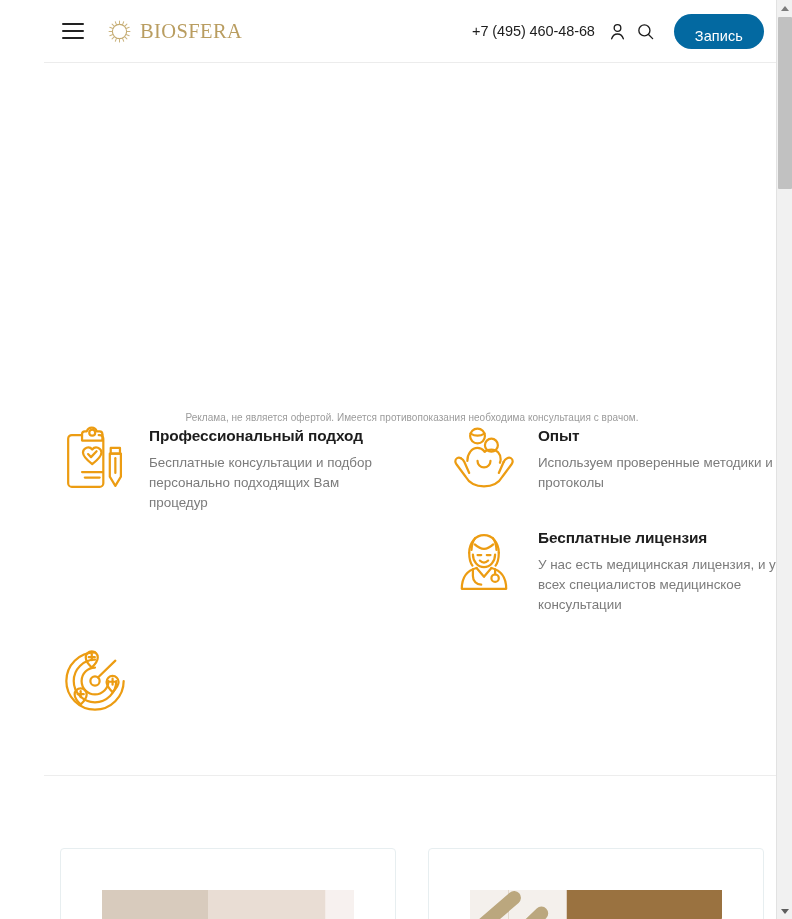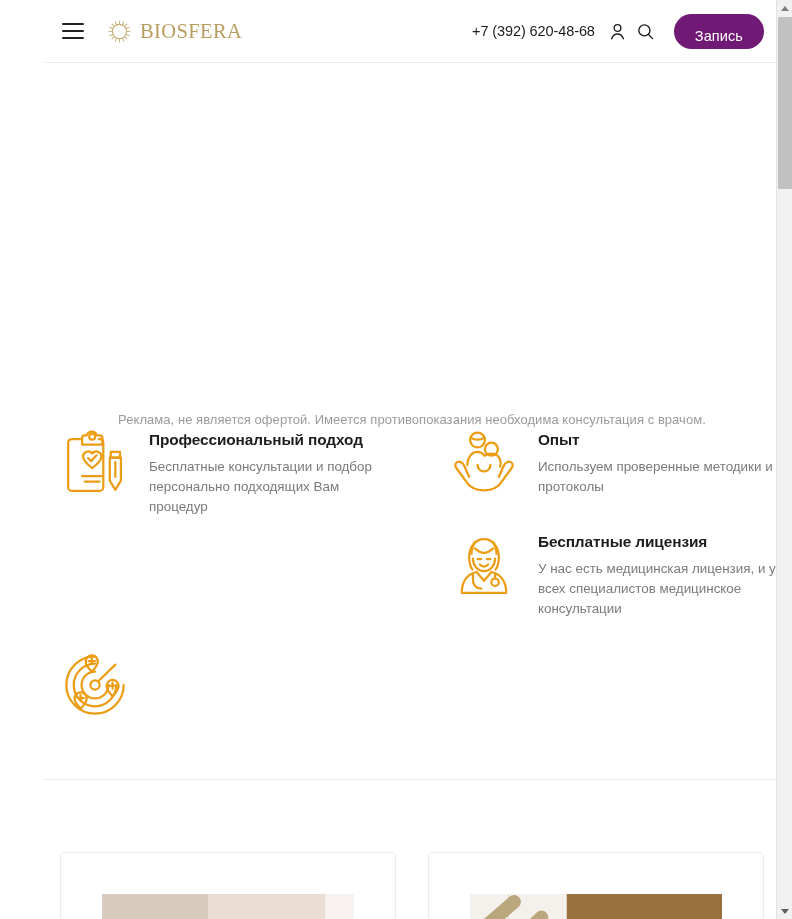"+7 (392) 620-48-68" a.phone { text: 392) 620-48-68 -> 495) 460-48-68 }
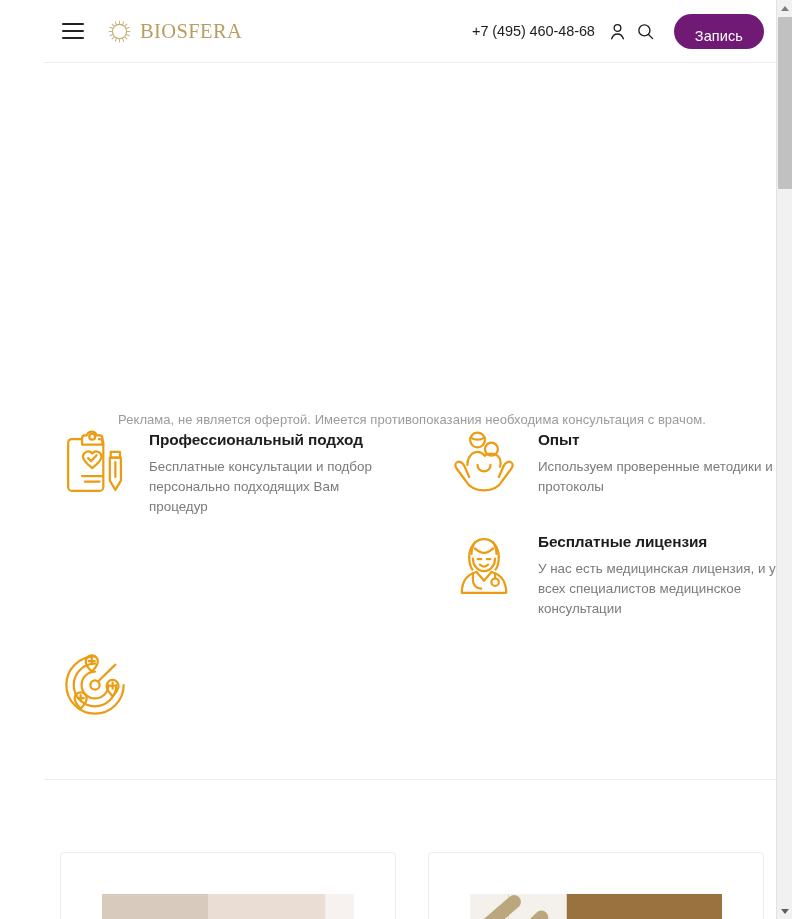"Запись" .cta-button { background: #701a75 -> #0369a1 }
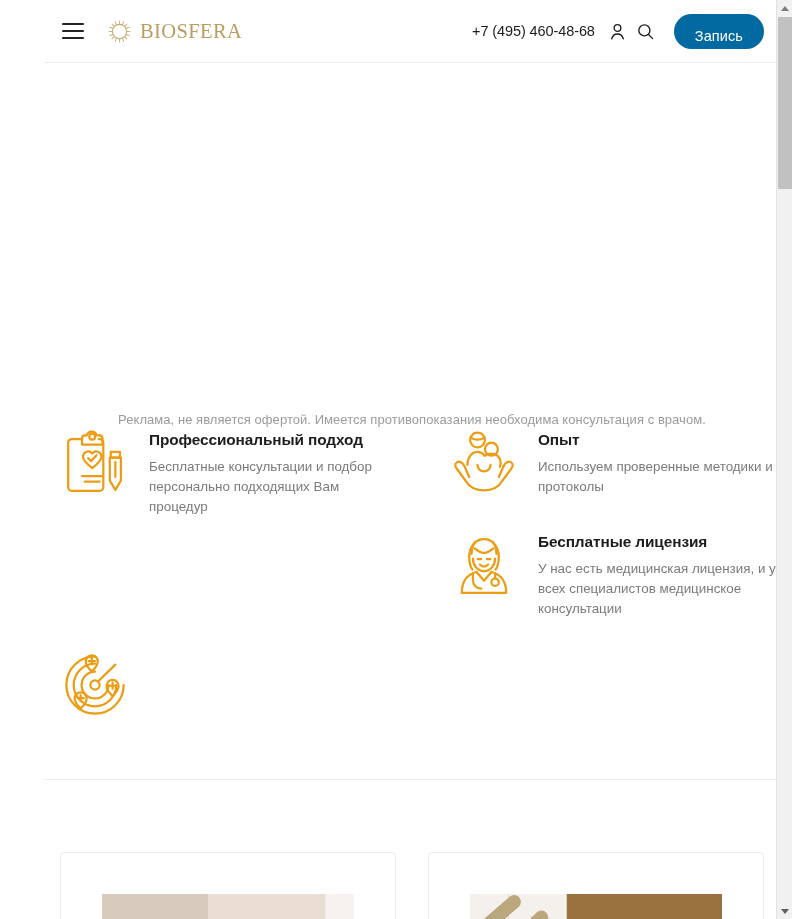"Реклама, не является офертой. Имеется" .disclaimer { font-size: 13px -> 10px }
